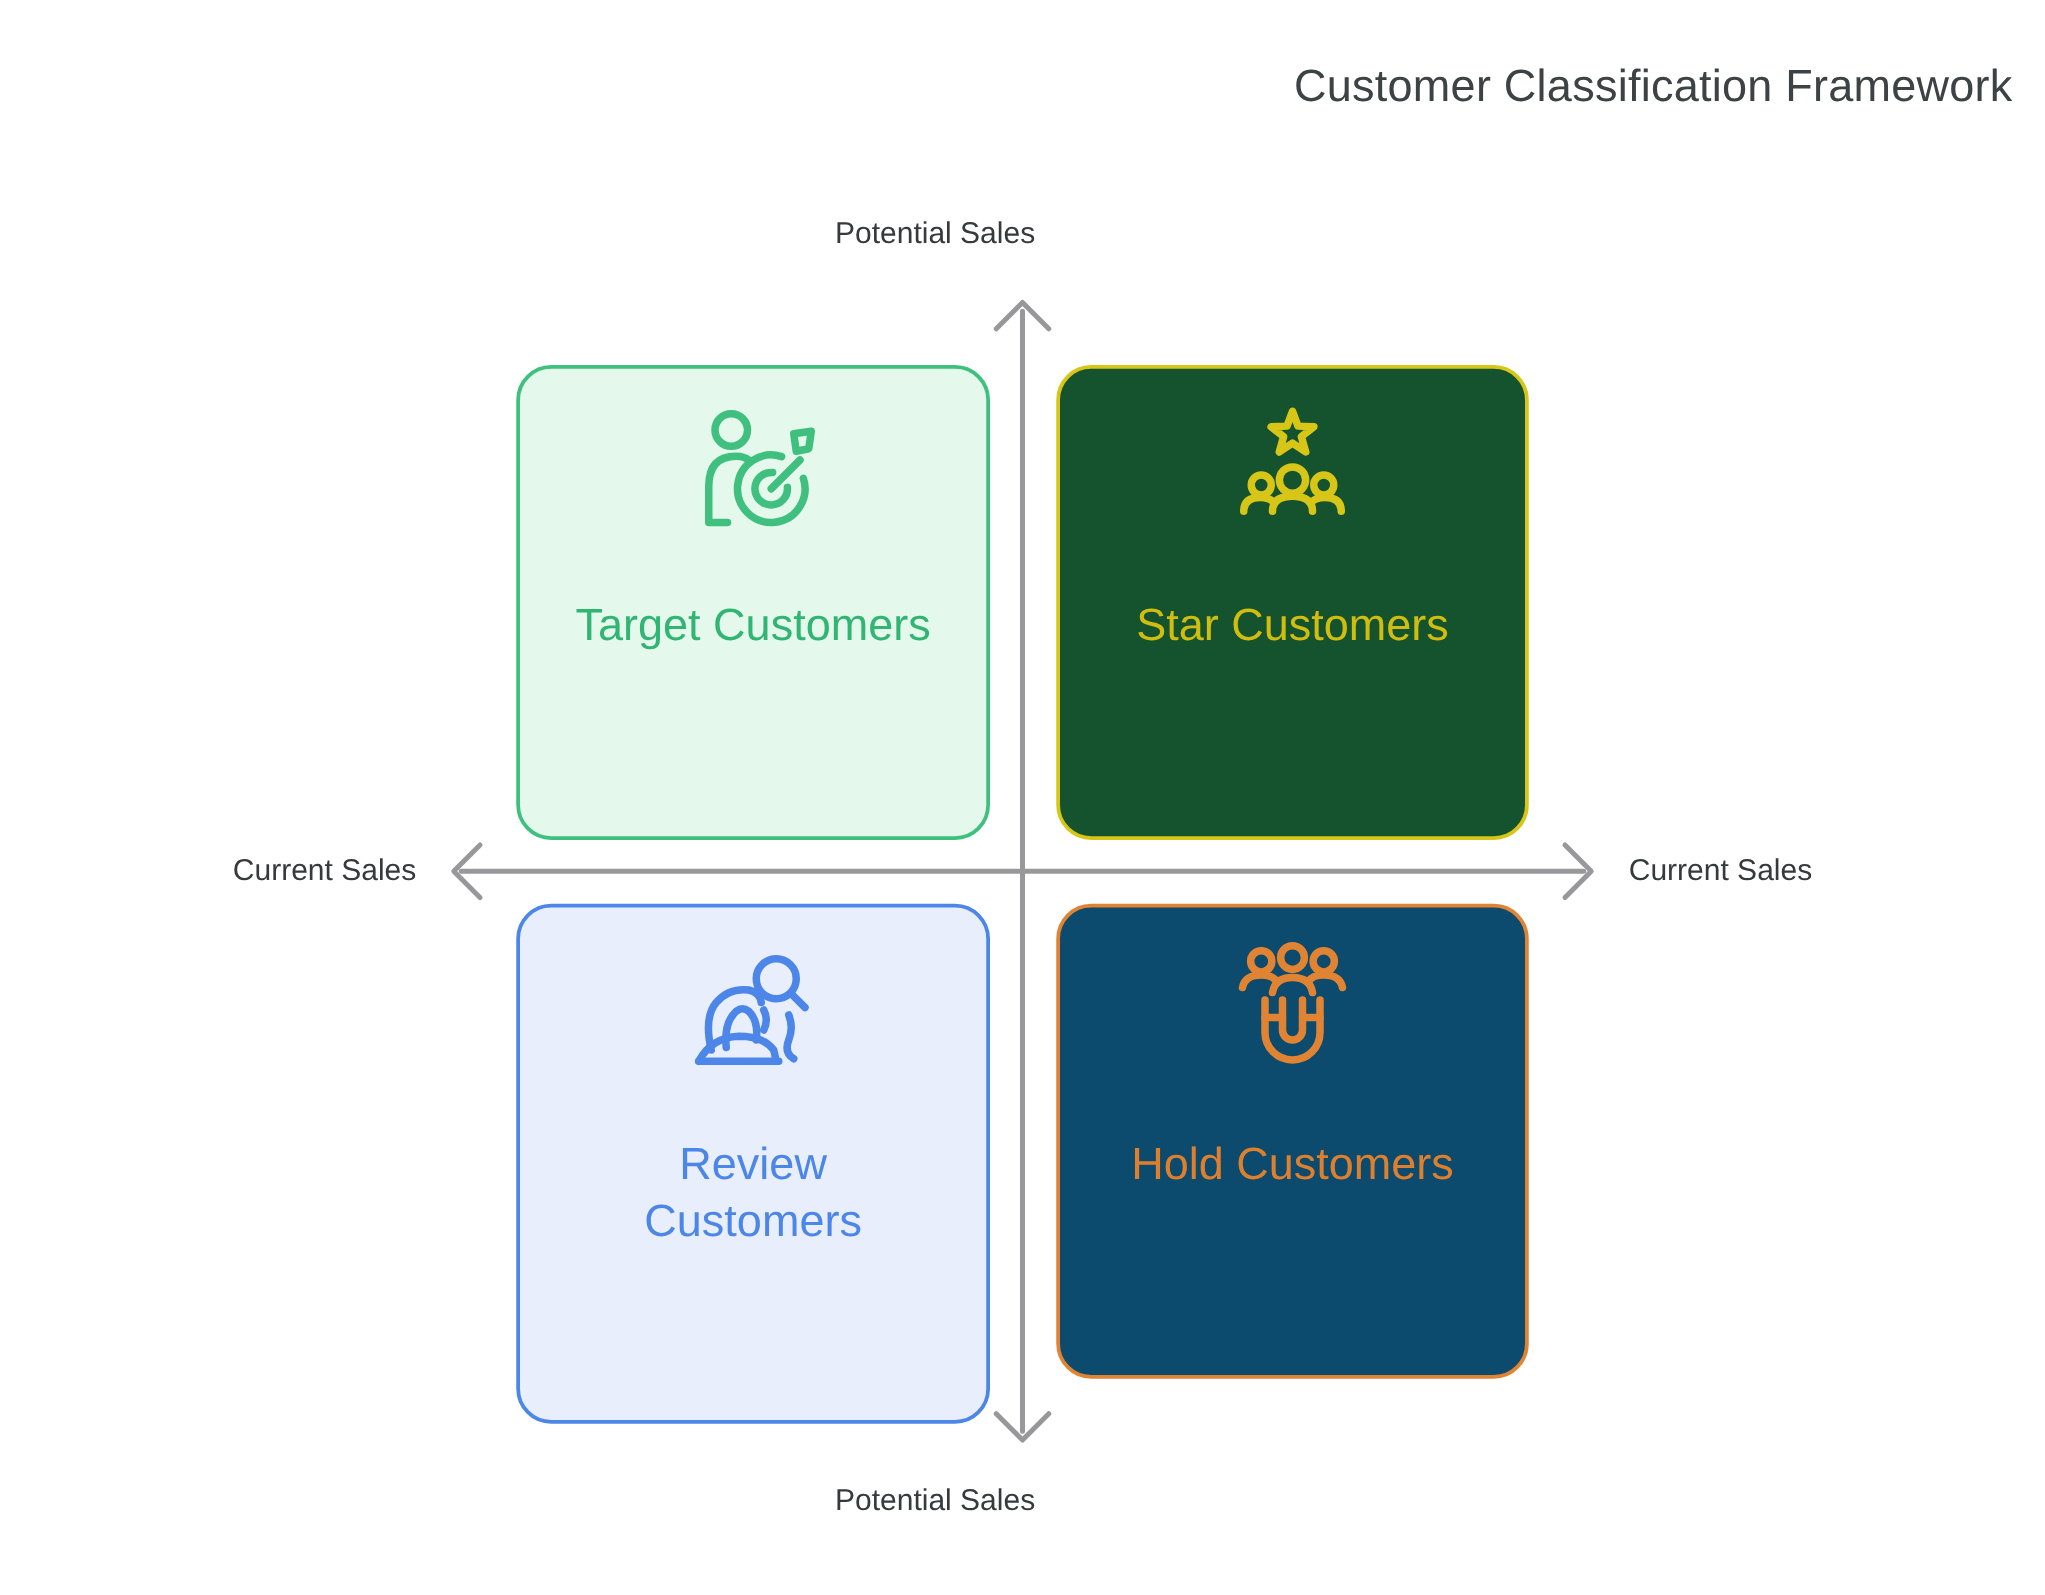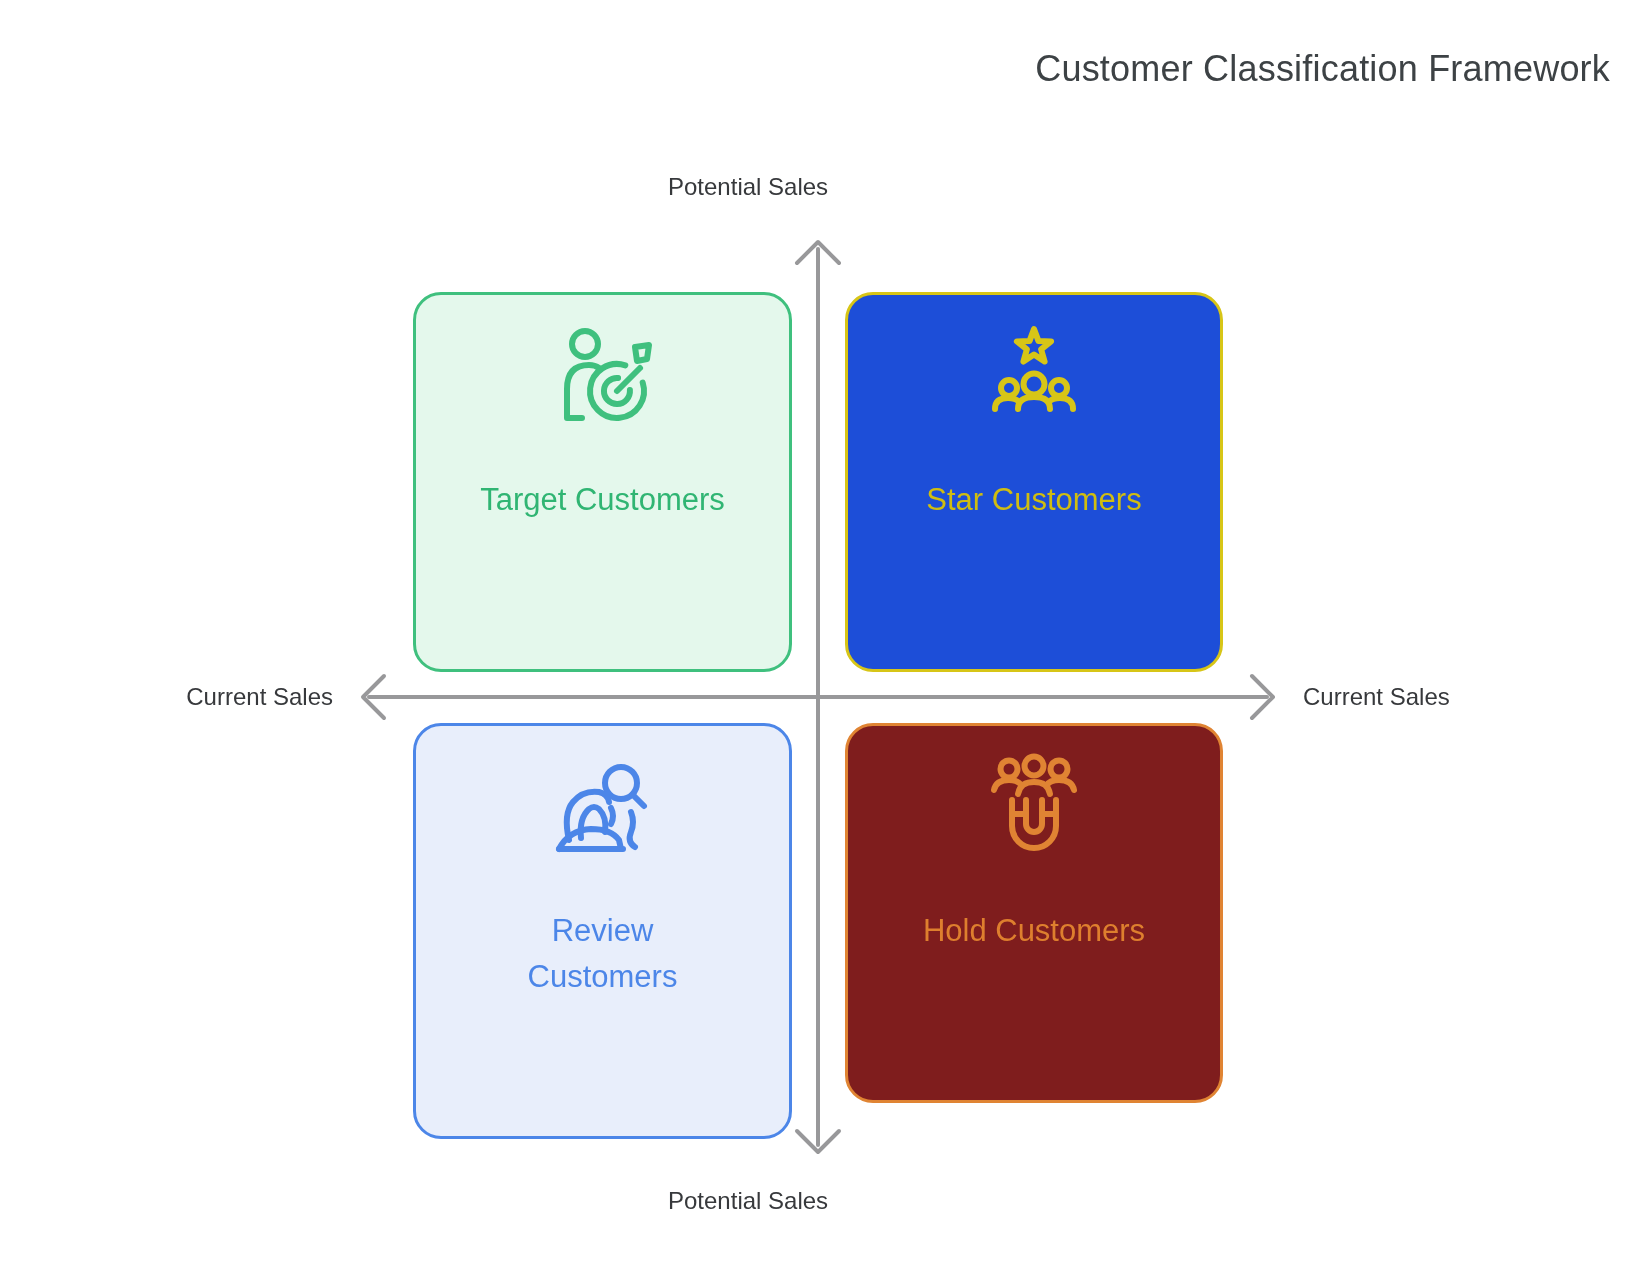"Target Customers" .quad .qlabel { font-size: 31px -> 36px }
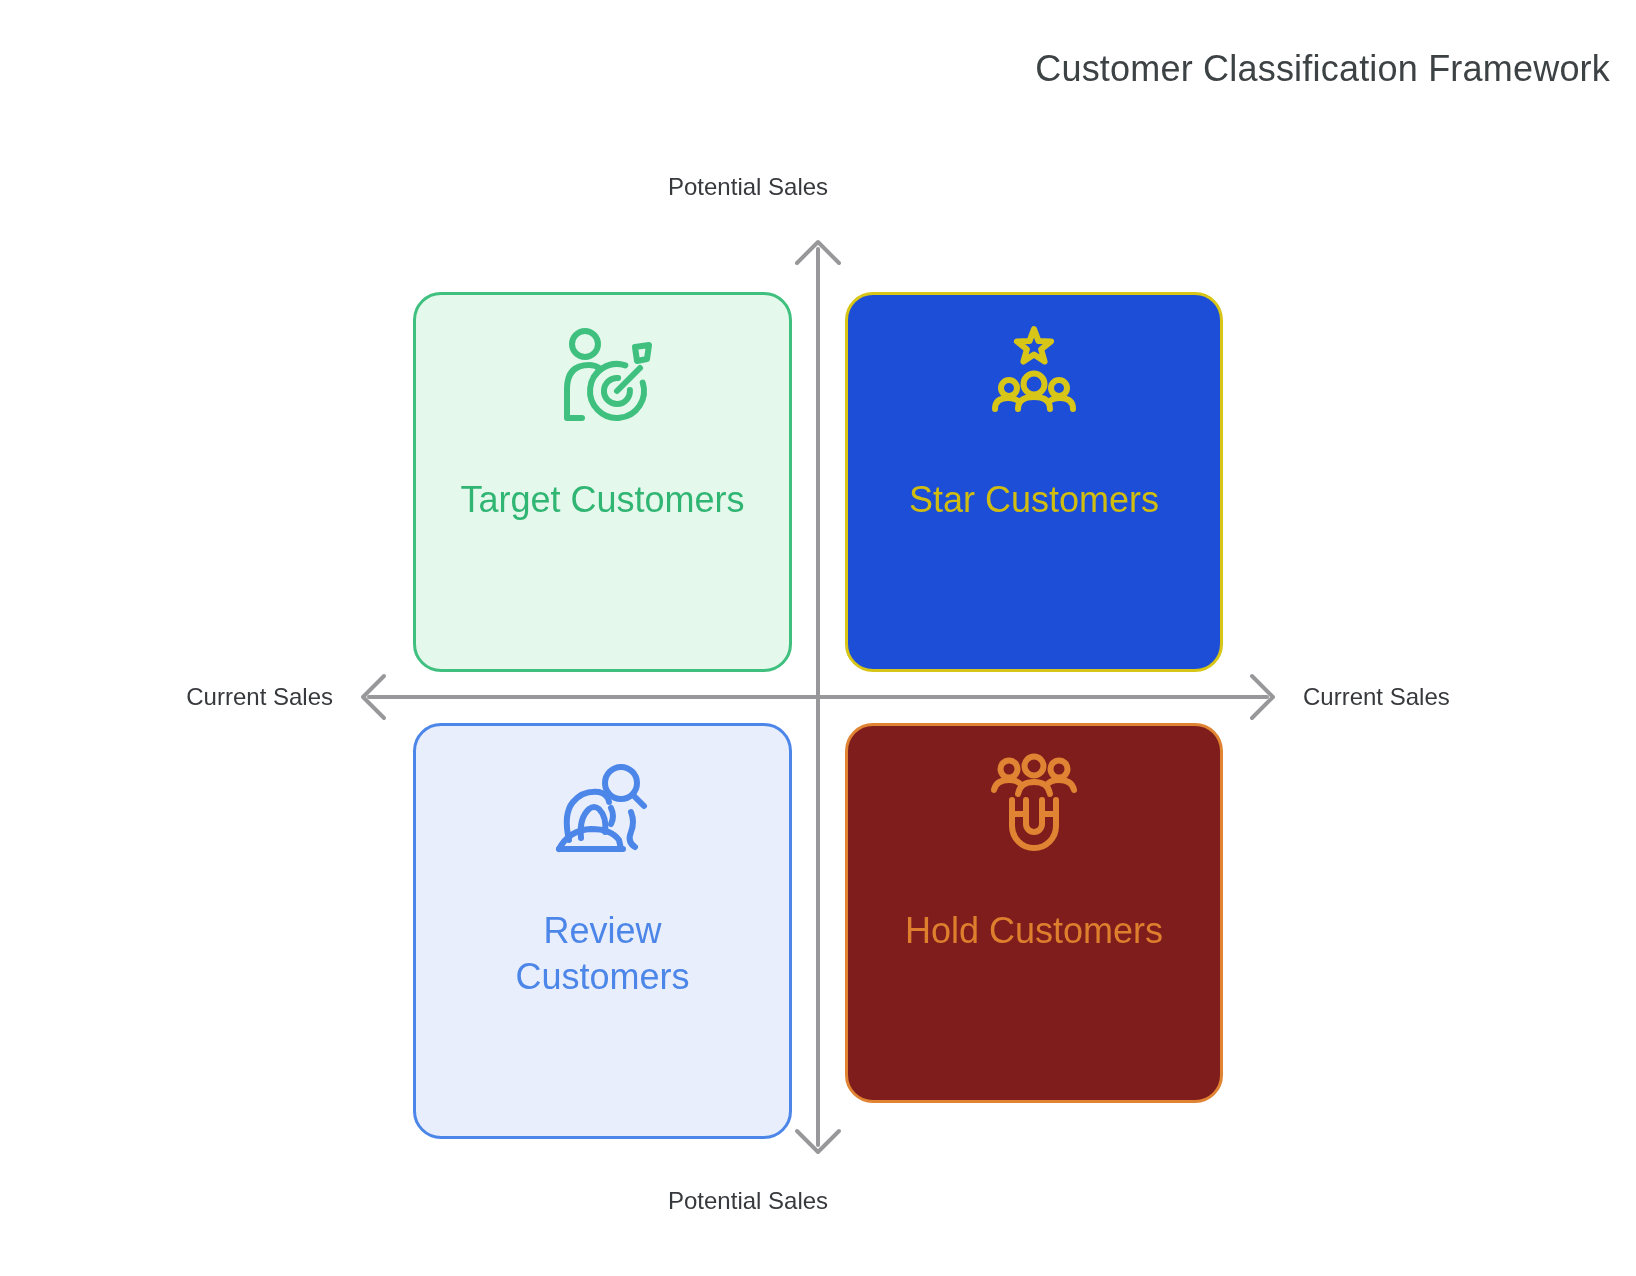"Star Customers" .q-star { background: #1d4ed8 -> #14532d }
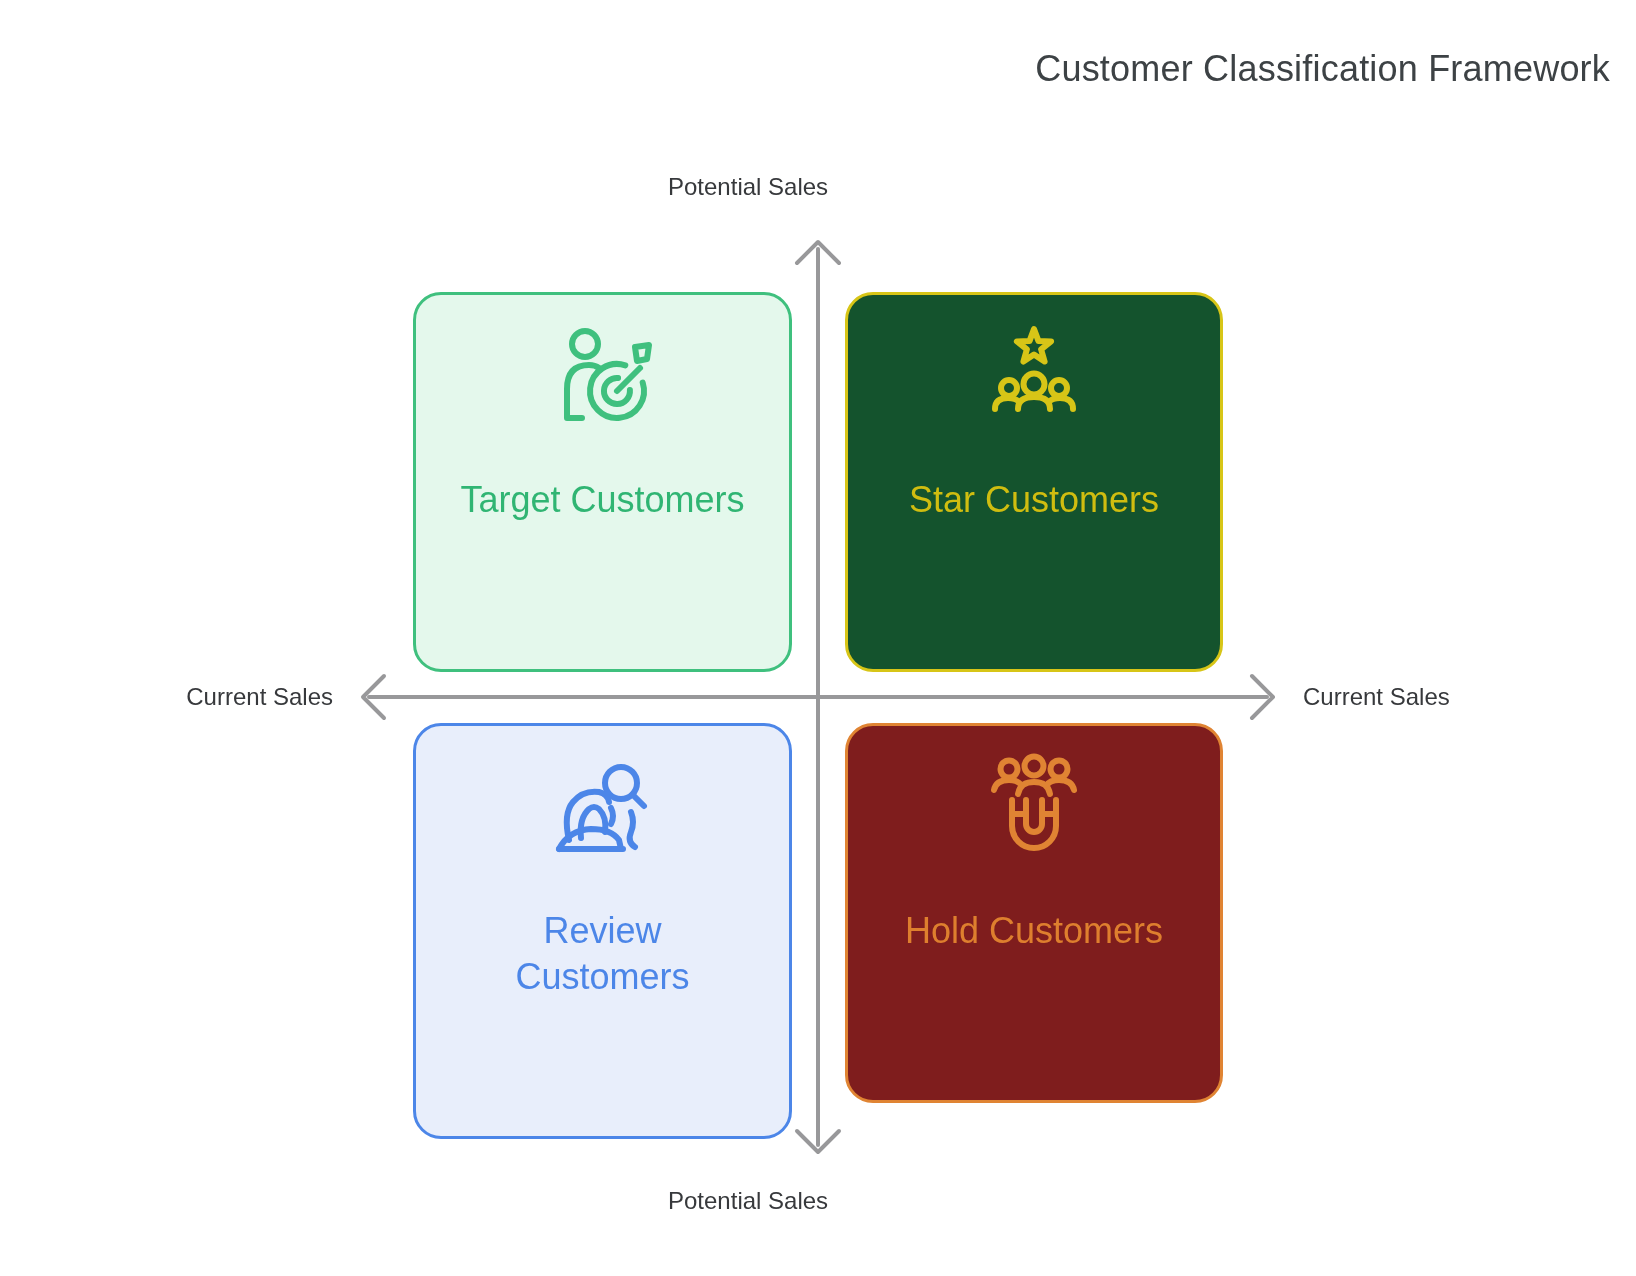"Hold Customers" .q-hold { background: #7f1d1d -> #0c4a6e }
